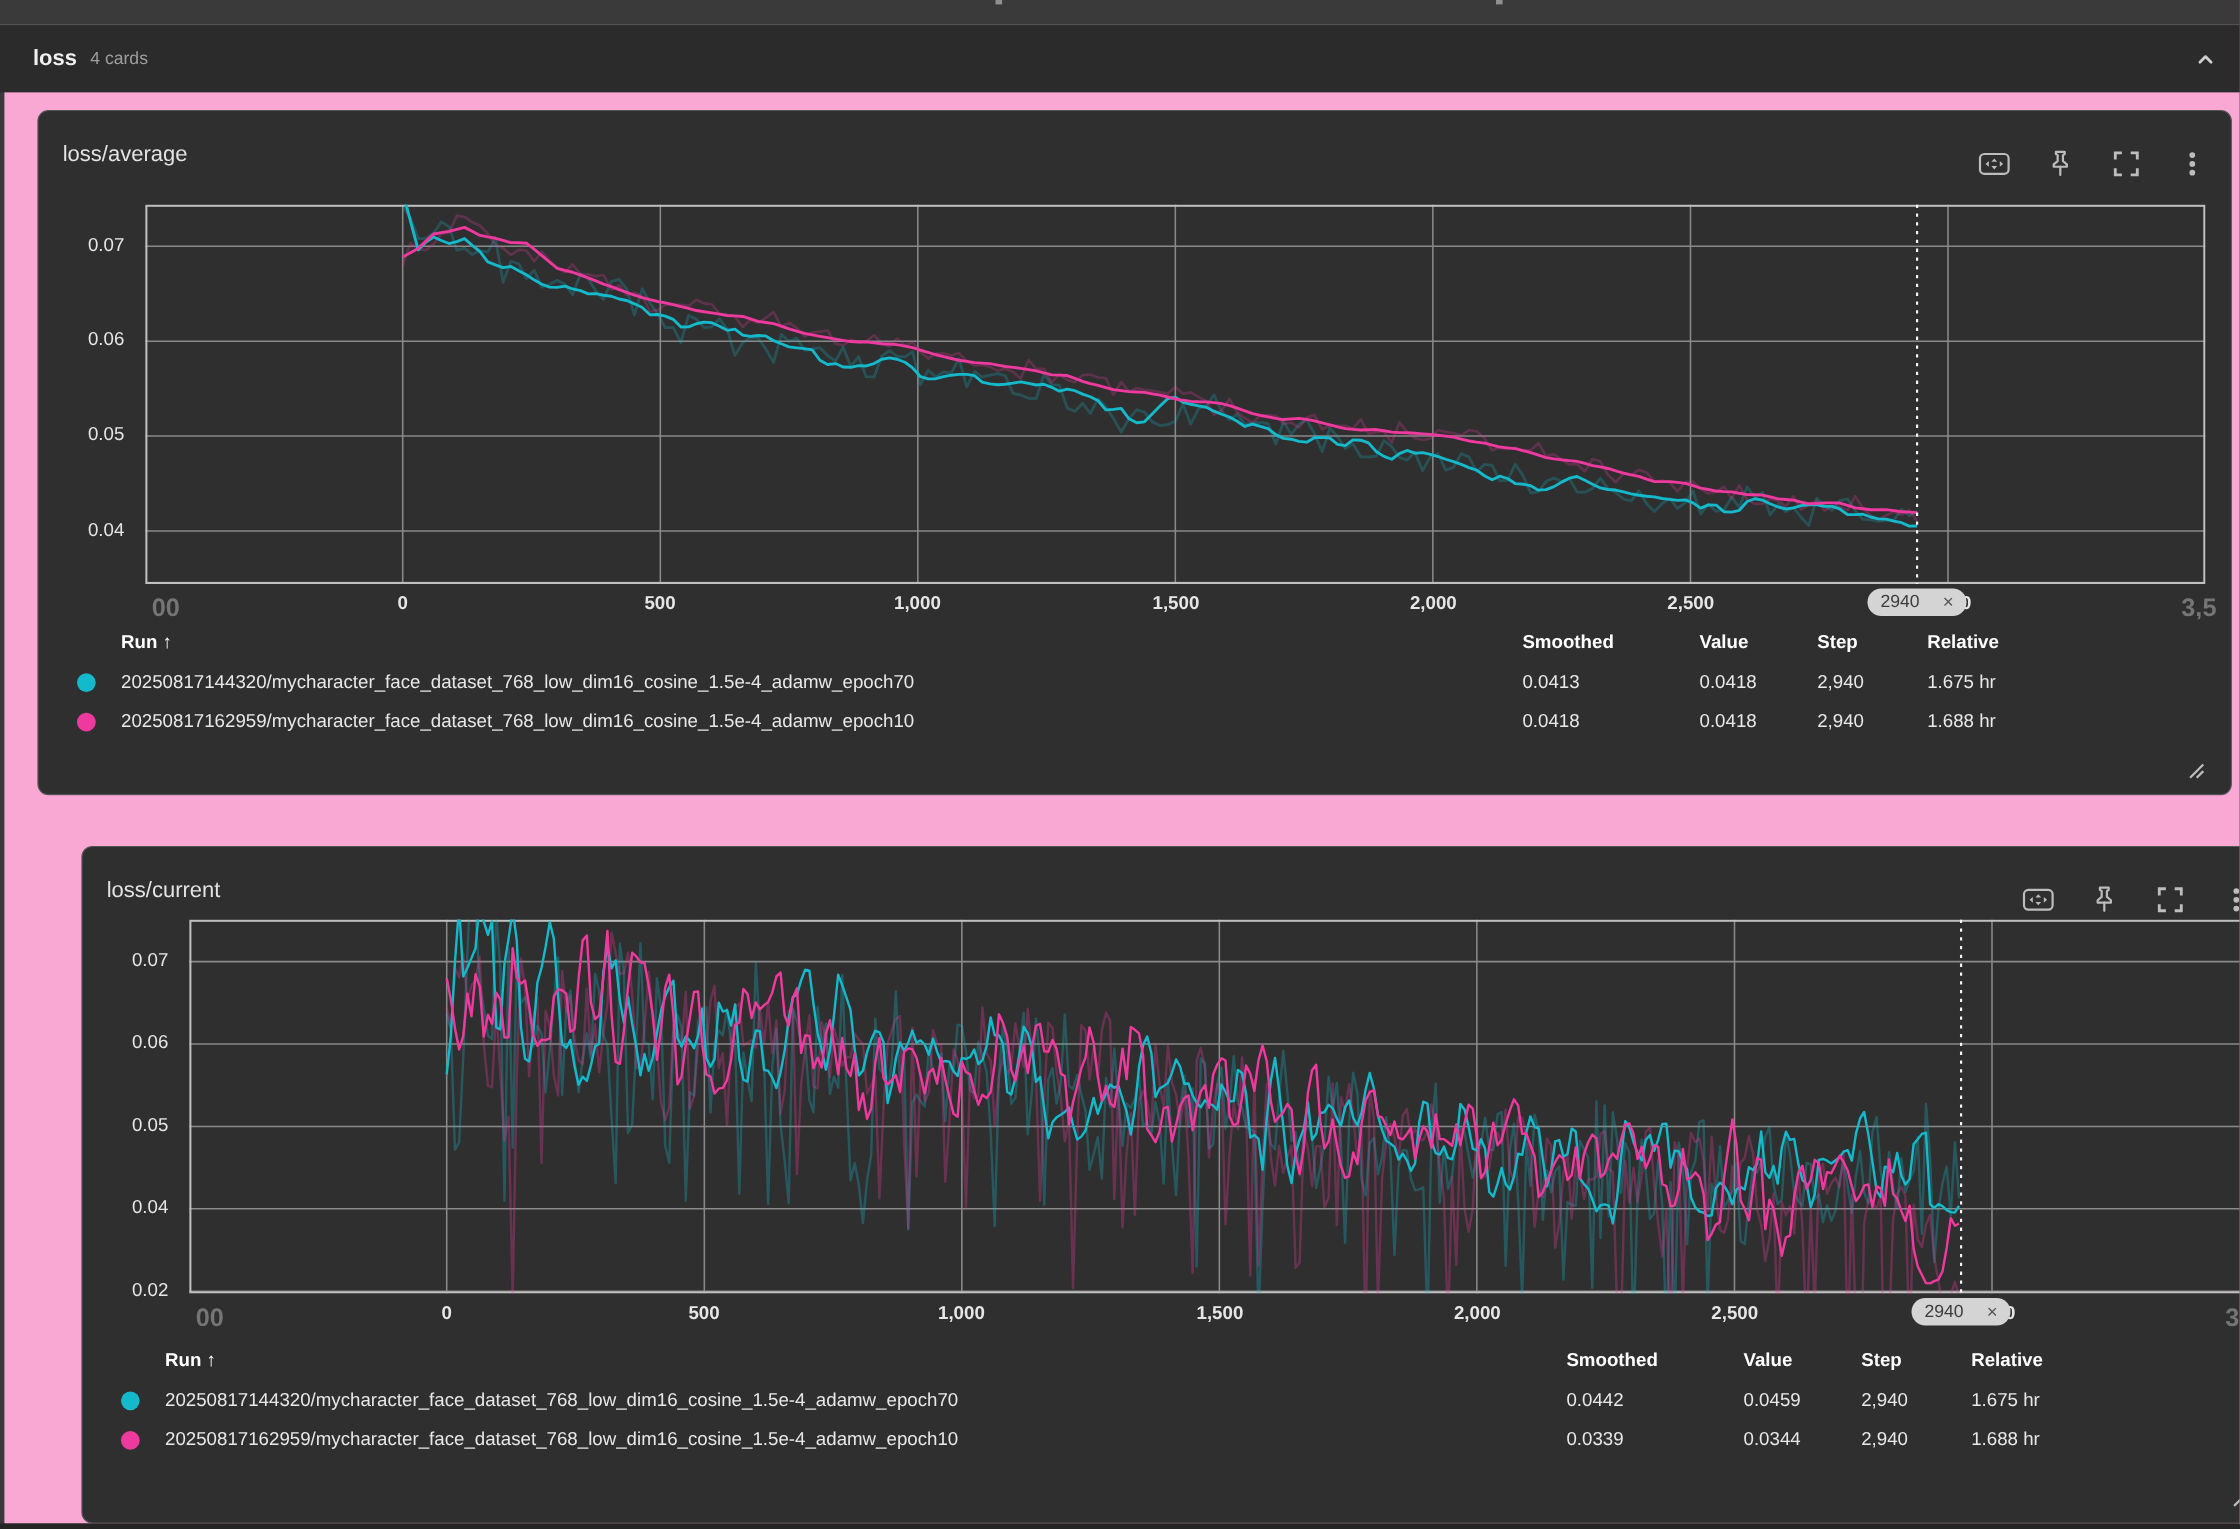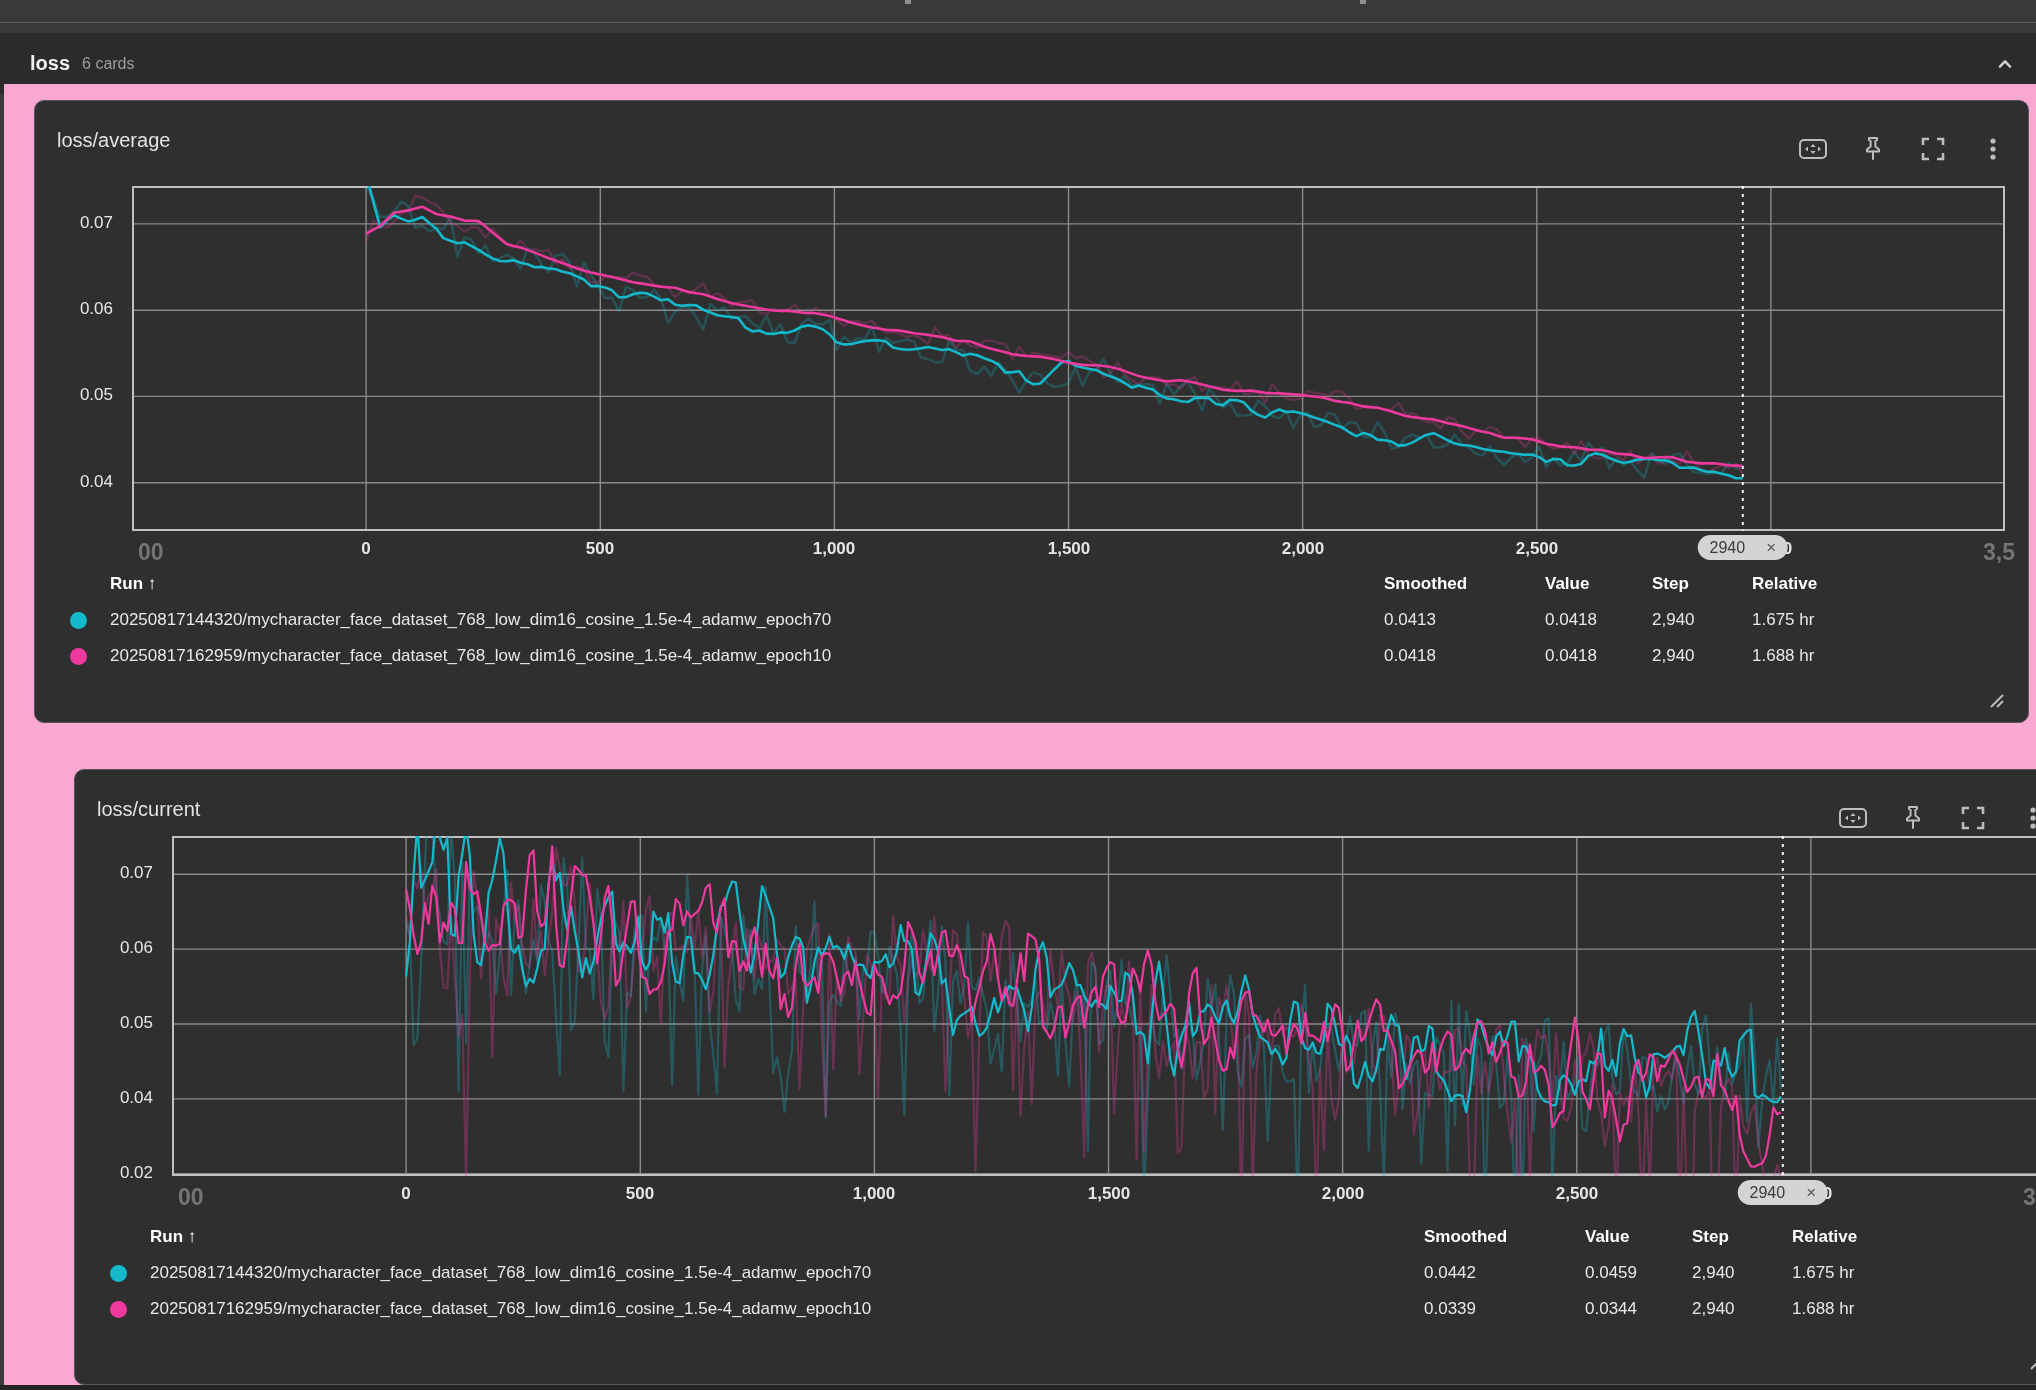"loss" .section-header { top: 33px -> 23px }
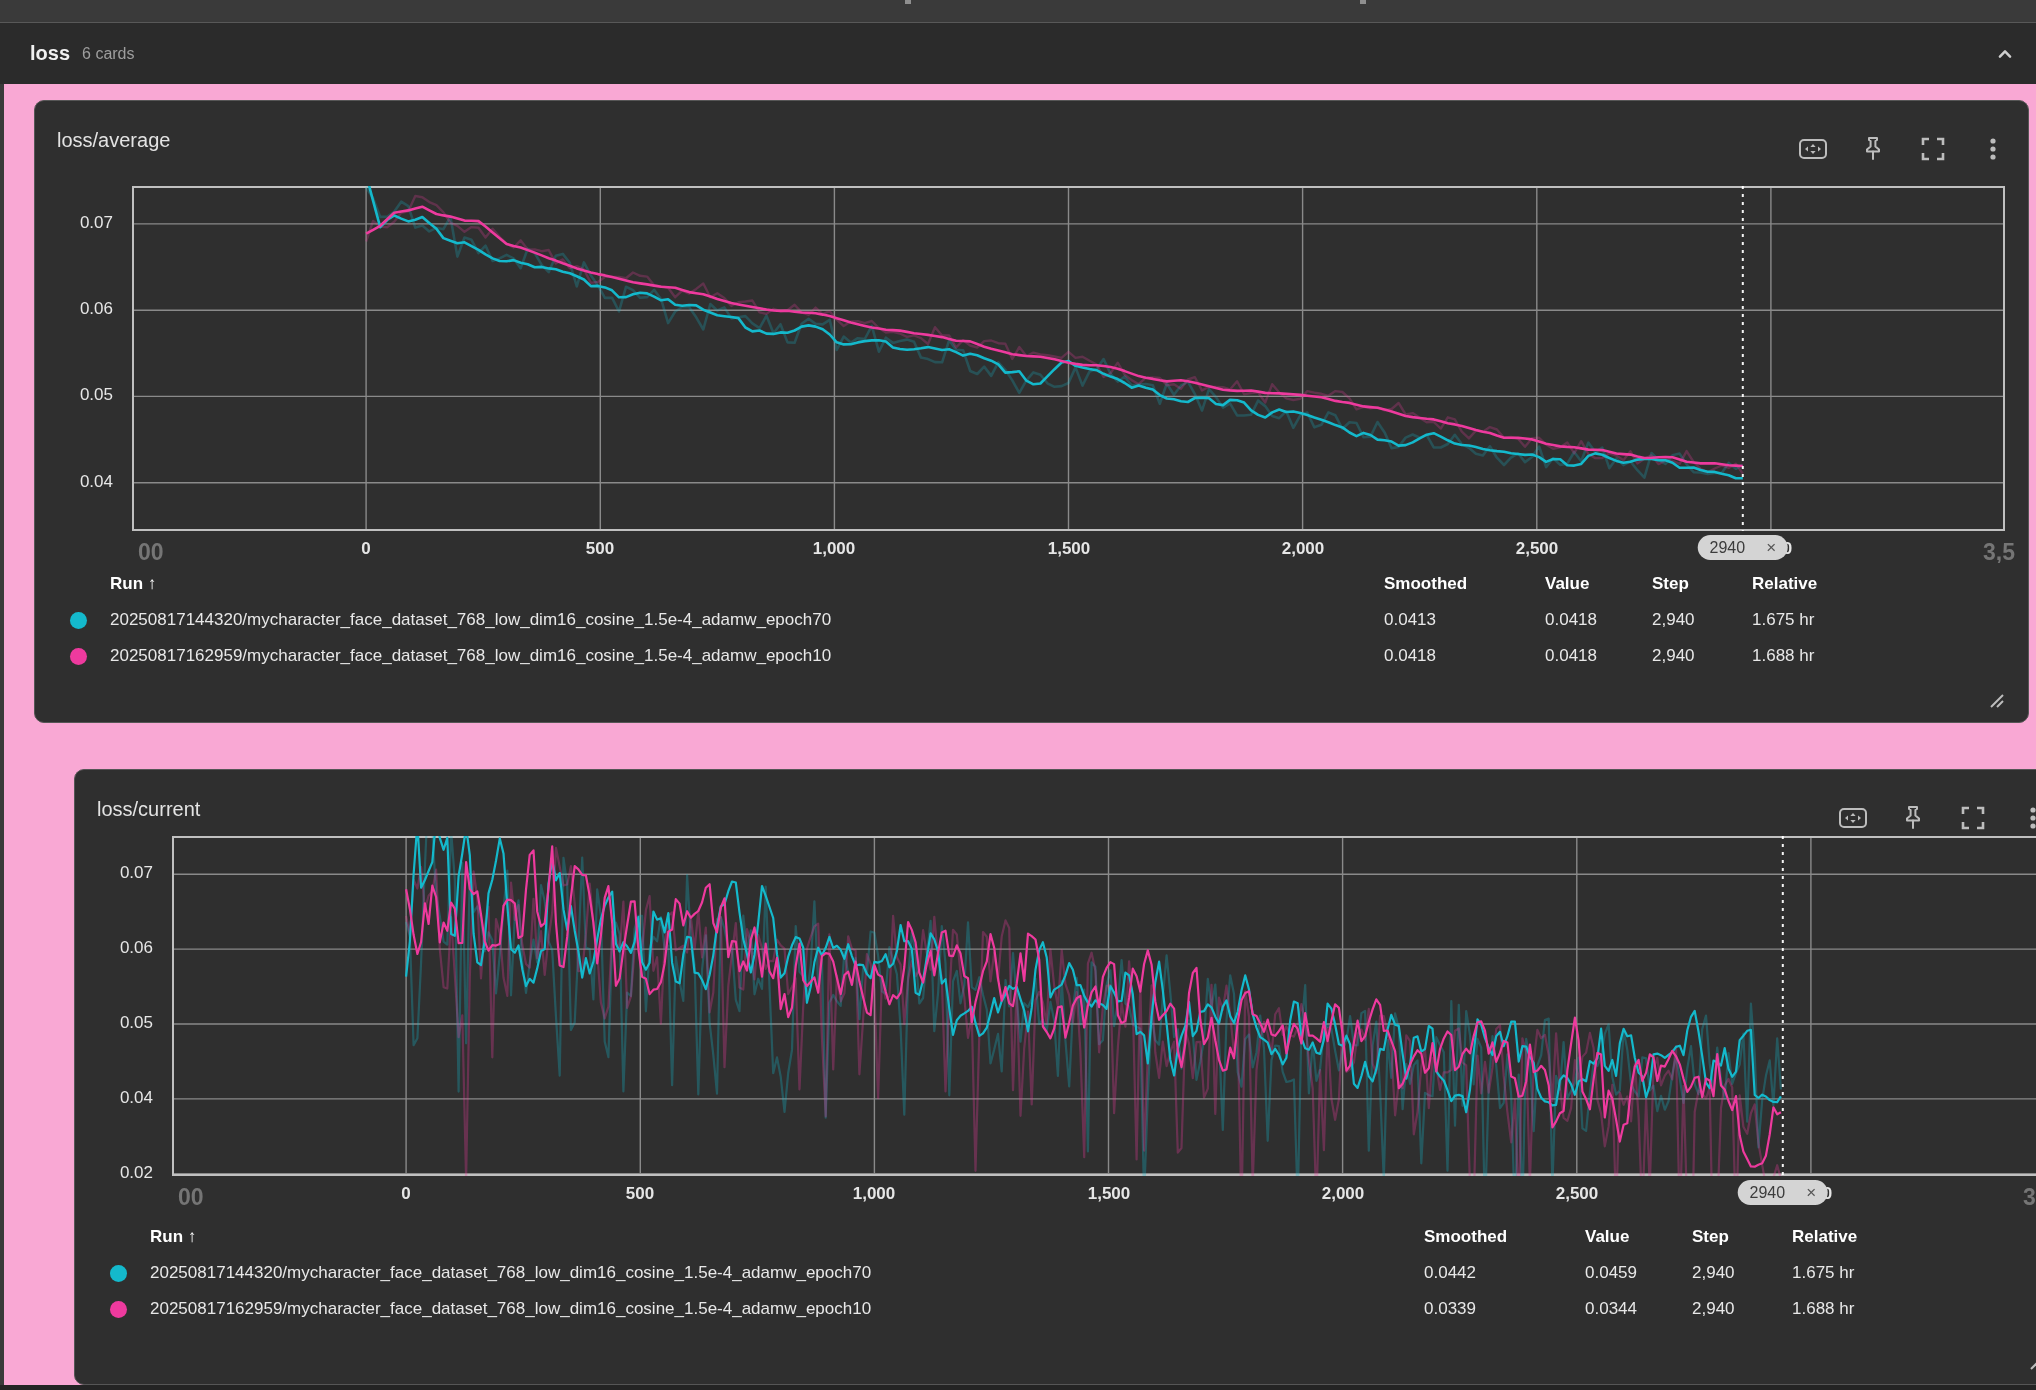"6 cards" span.sec-badge { text: 6 -> 4 }
